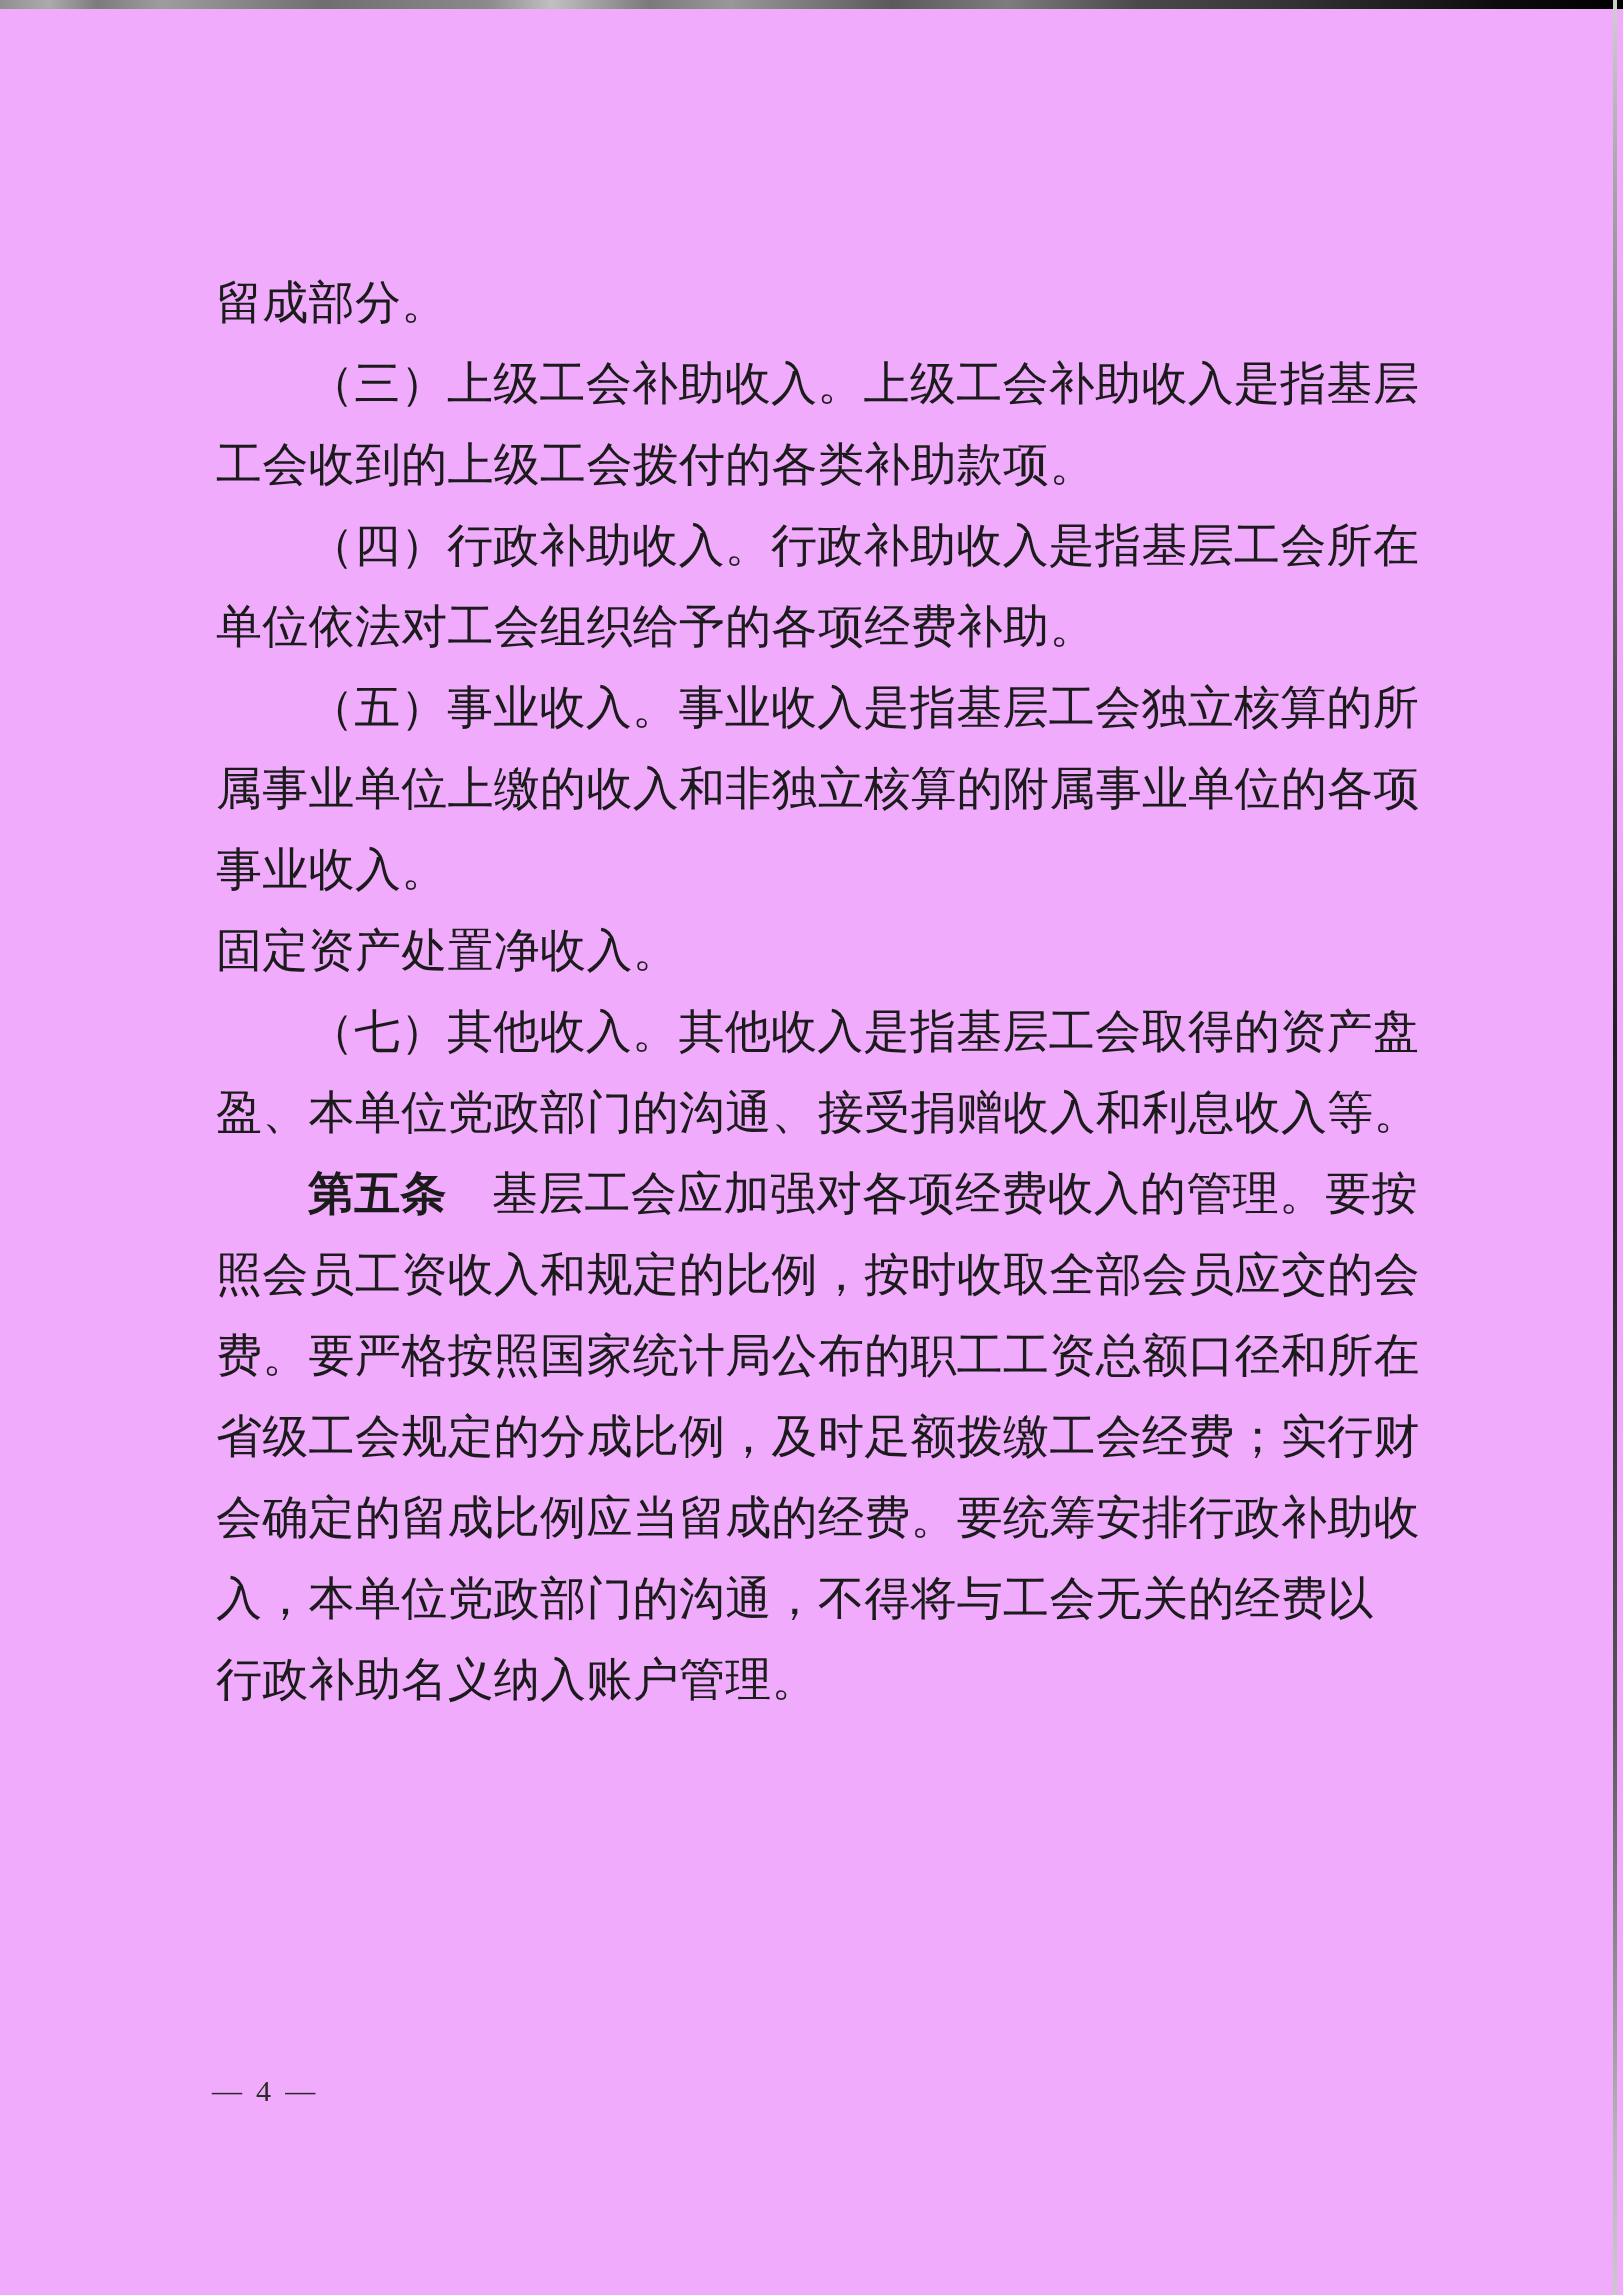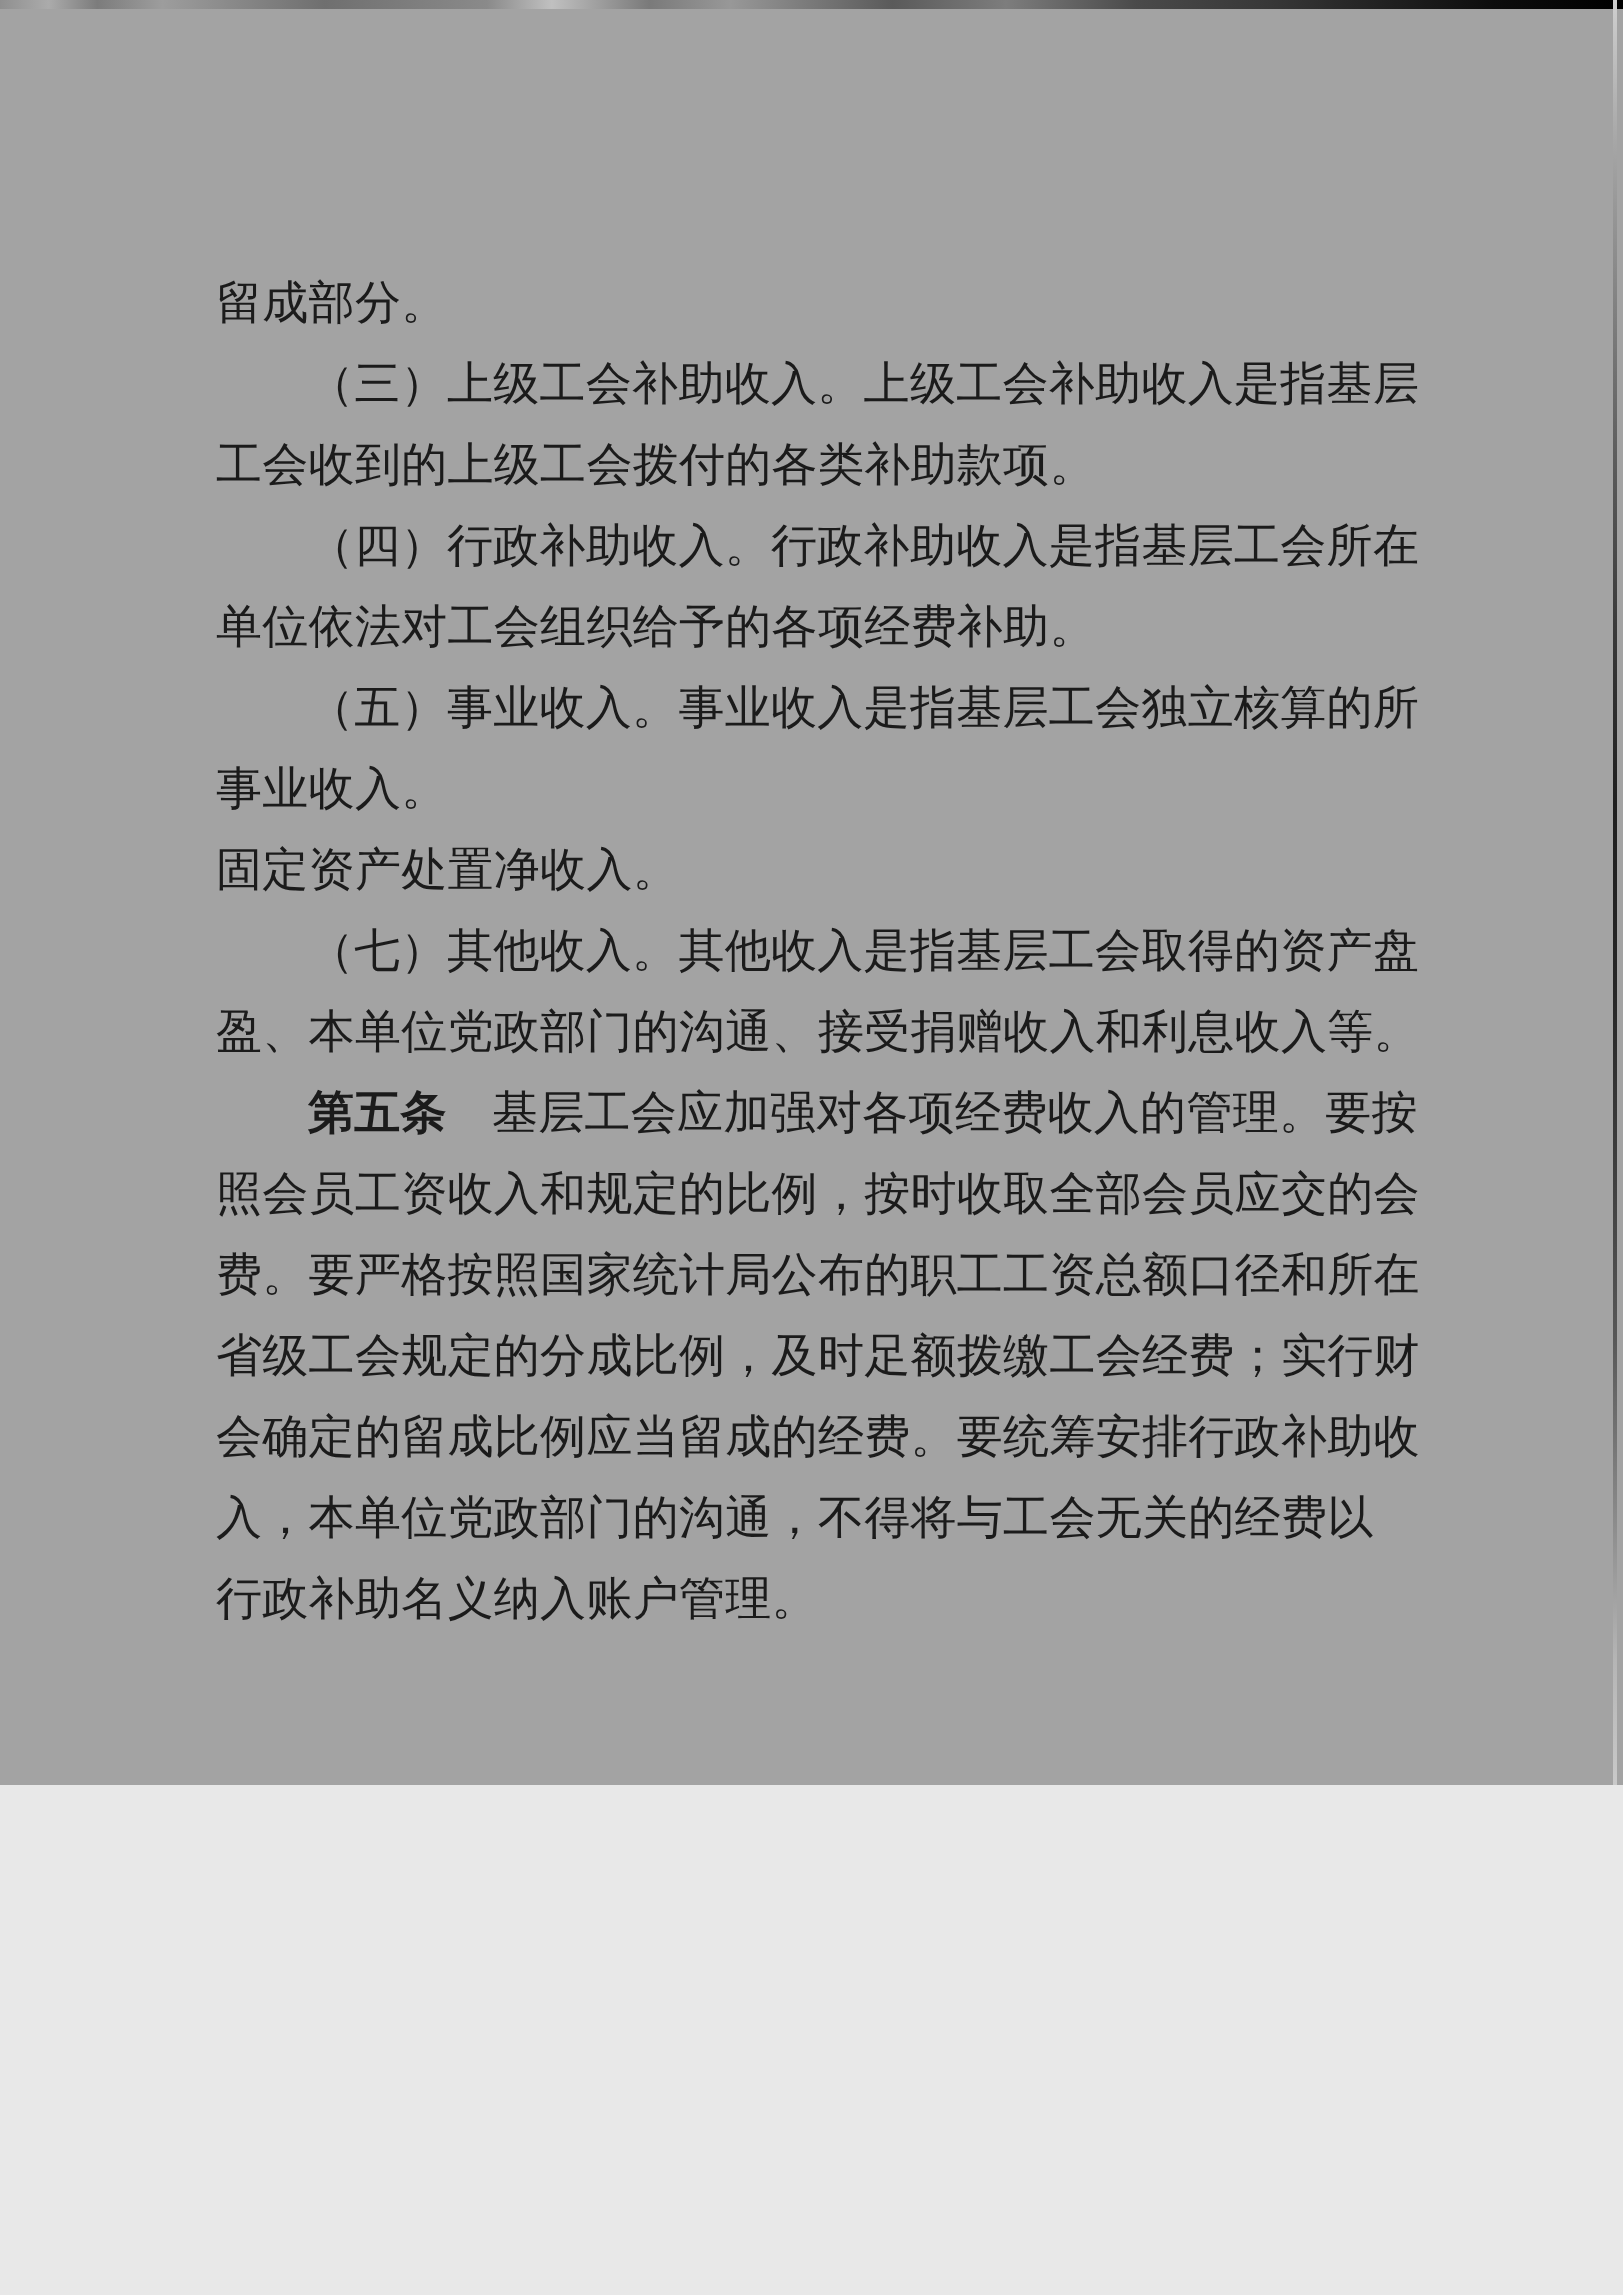"留成部分。" .page { background: #a3a3a3 -> #f0abfc; height: 1785px -> 2295px }
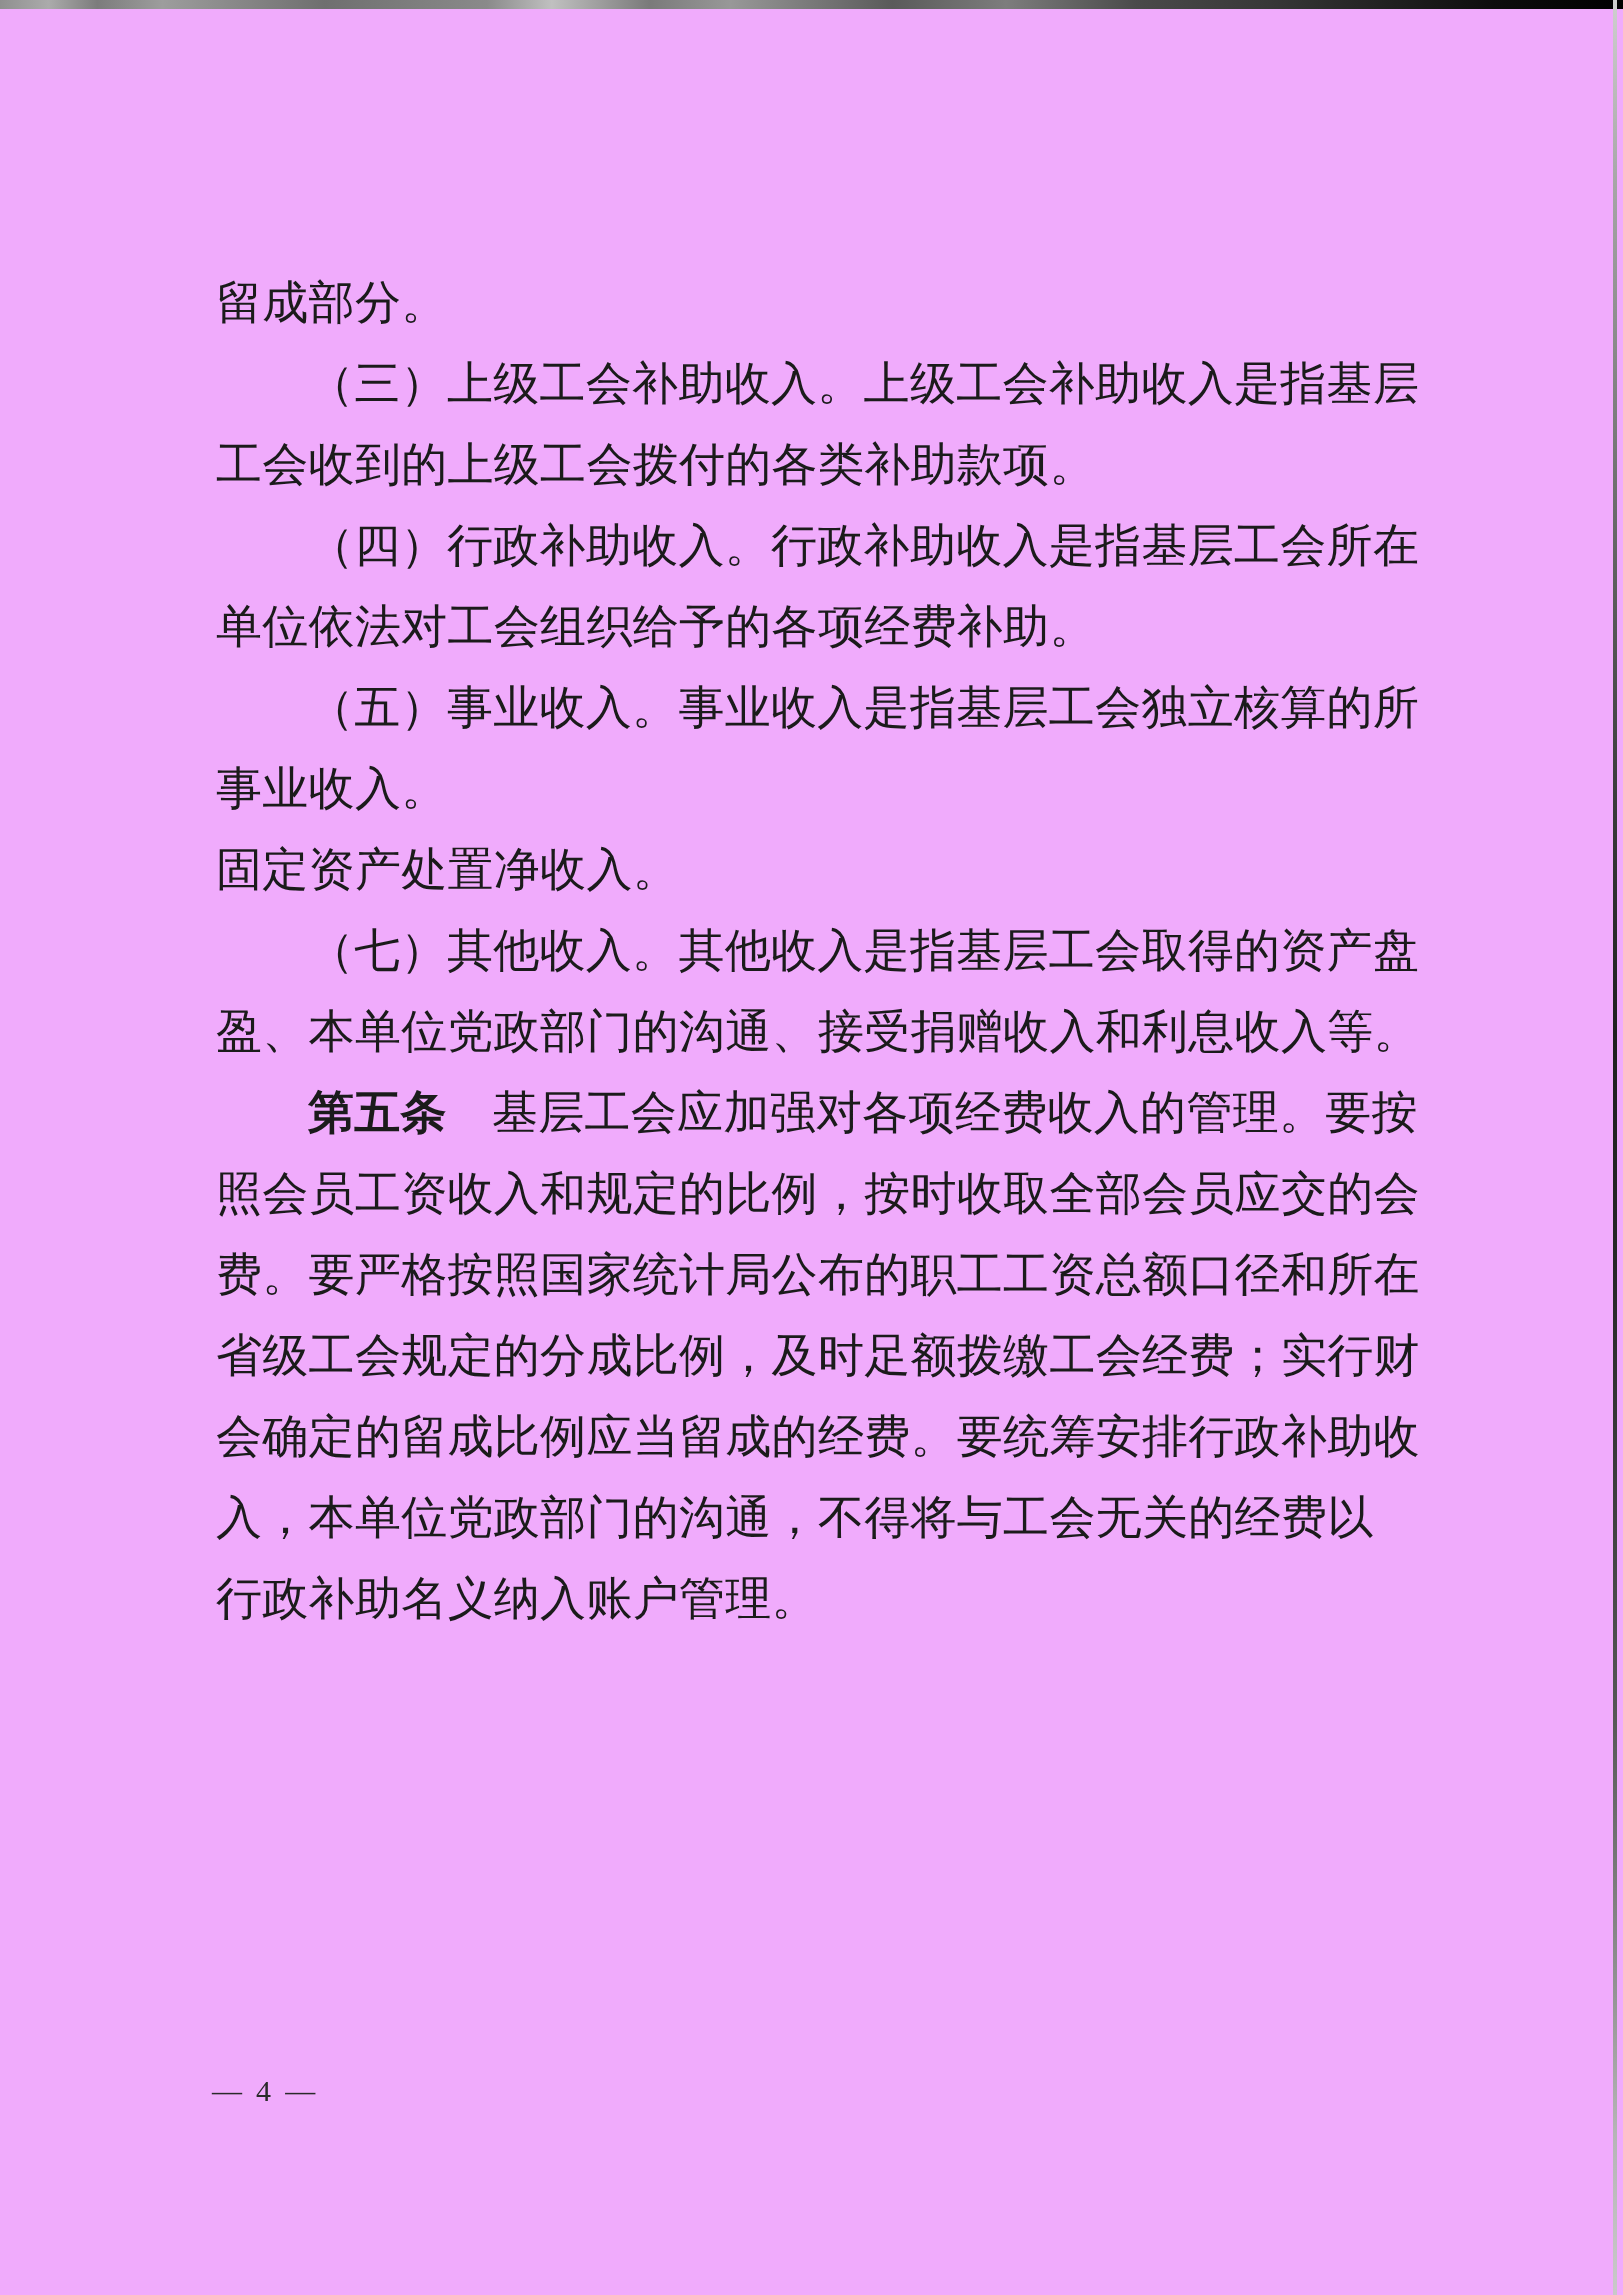"属事业单位上缴的收入和非独立核算的附属事业单位的各项" div.line { html: none -> <div>属事业单位上缴的收入和非独立核算的附属事业单位的各项</div> }
